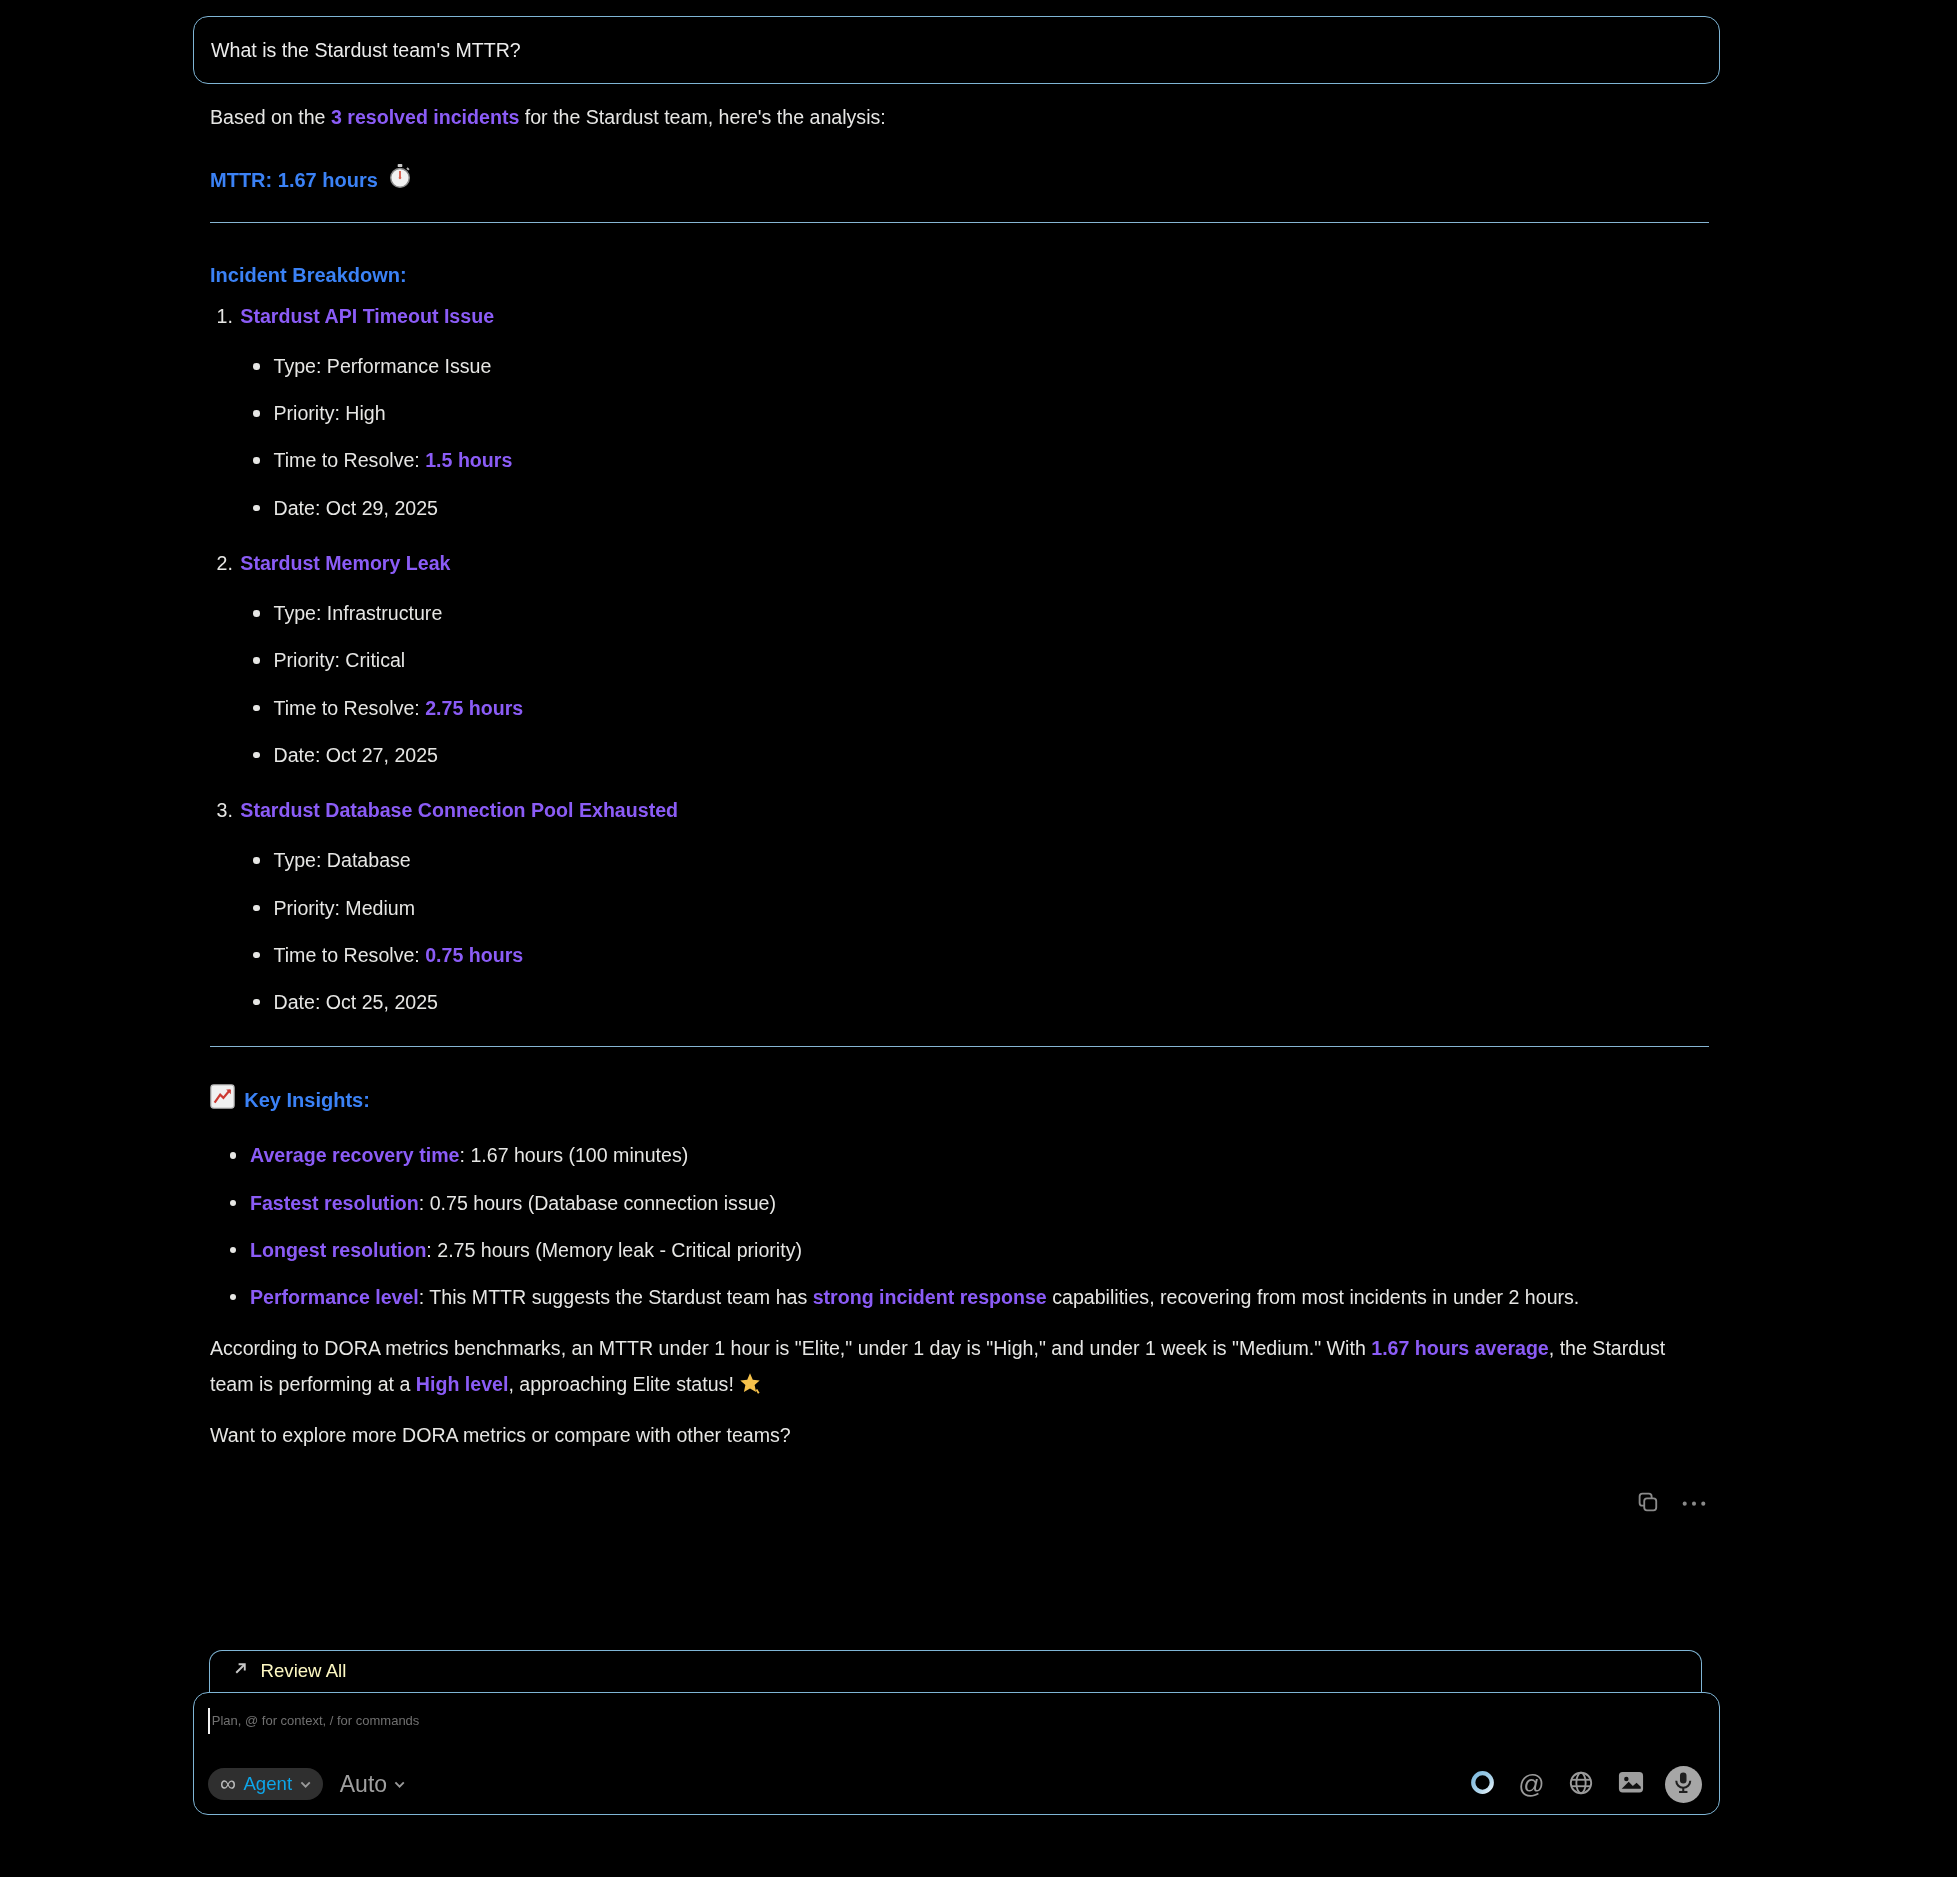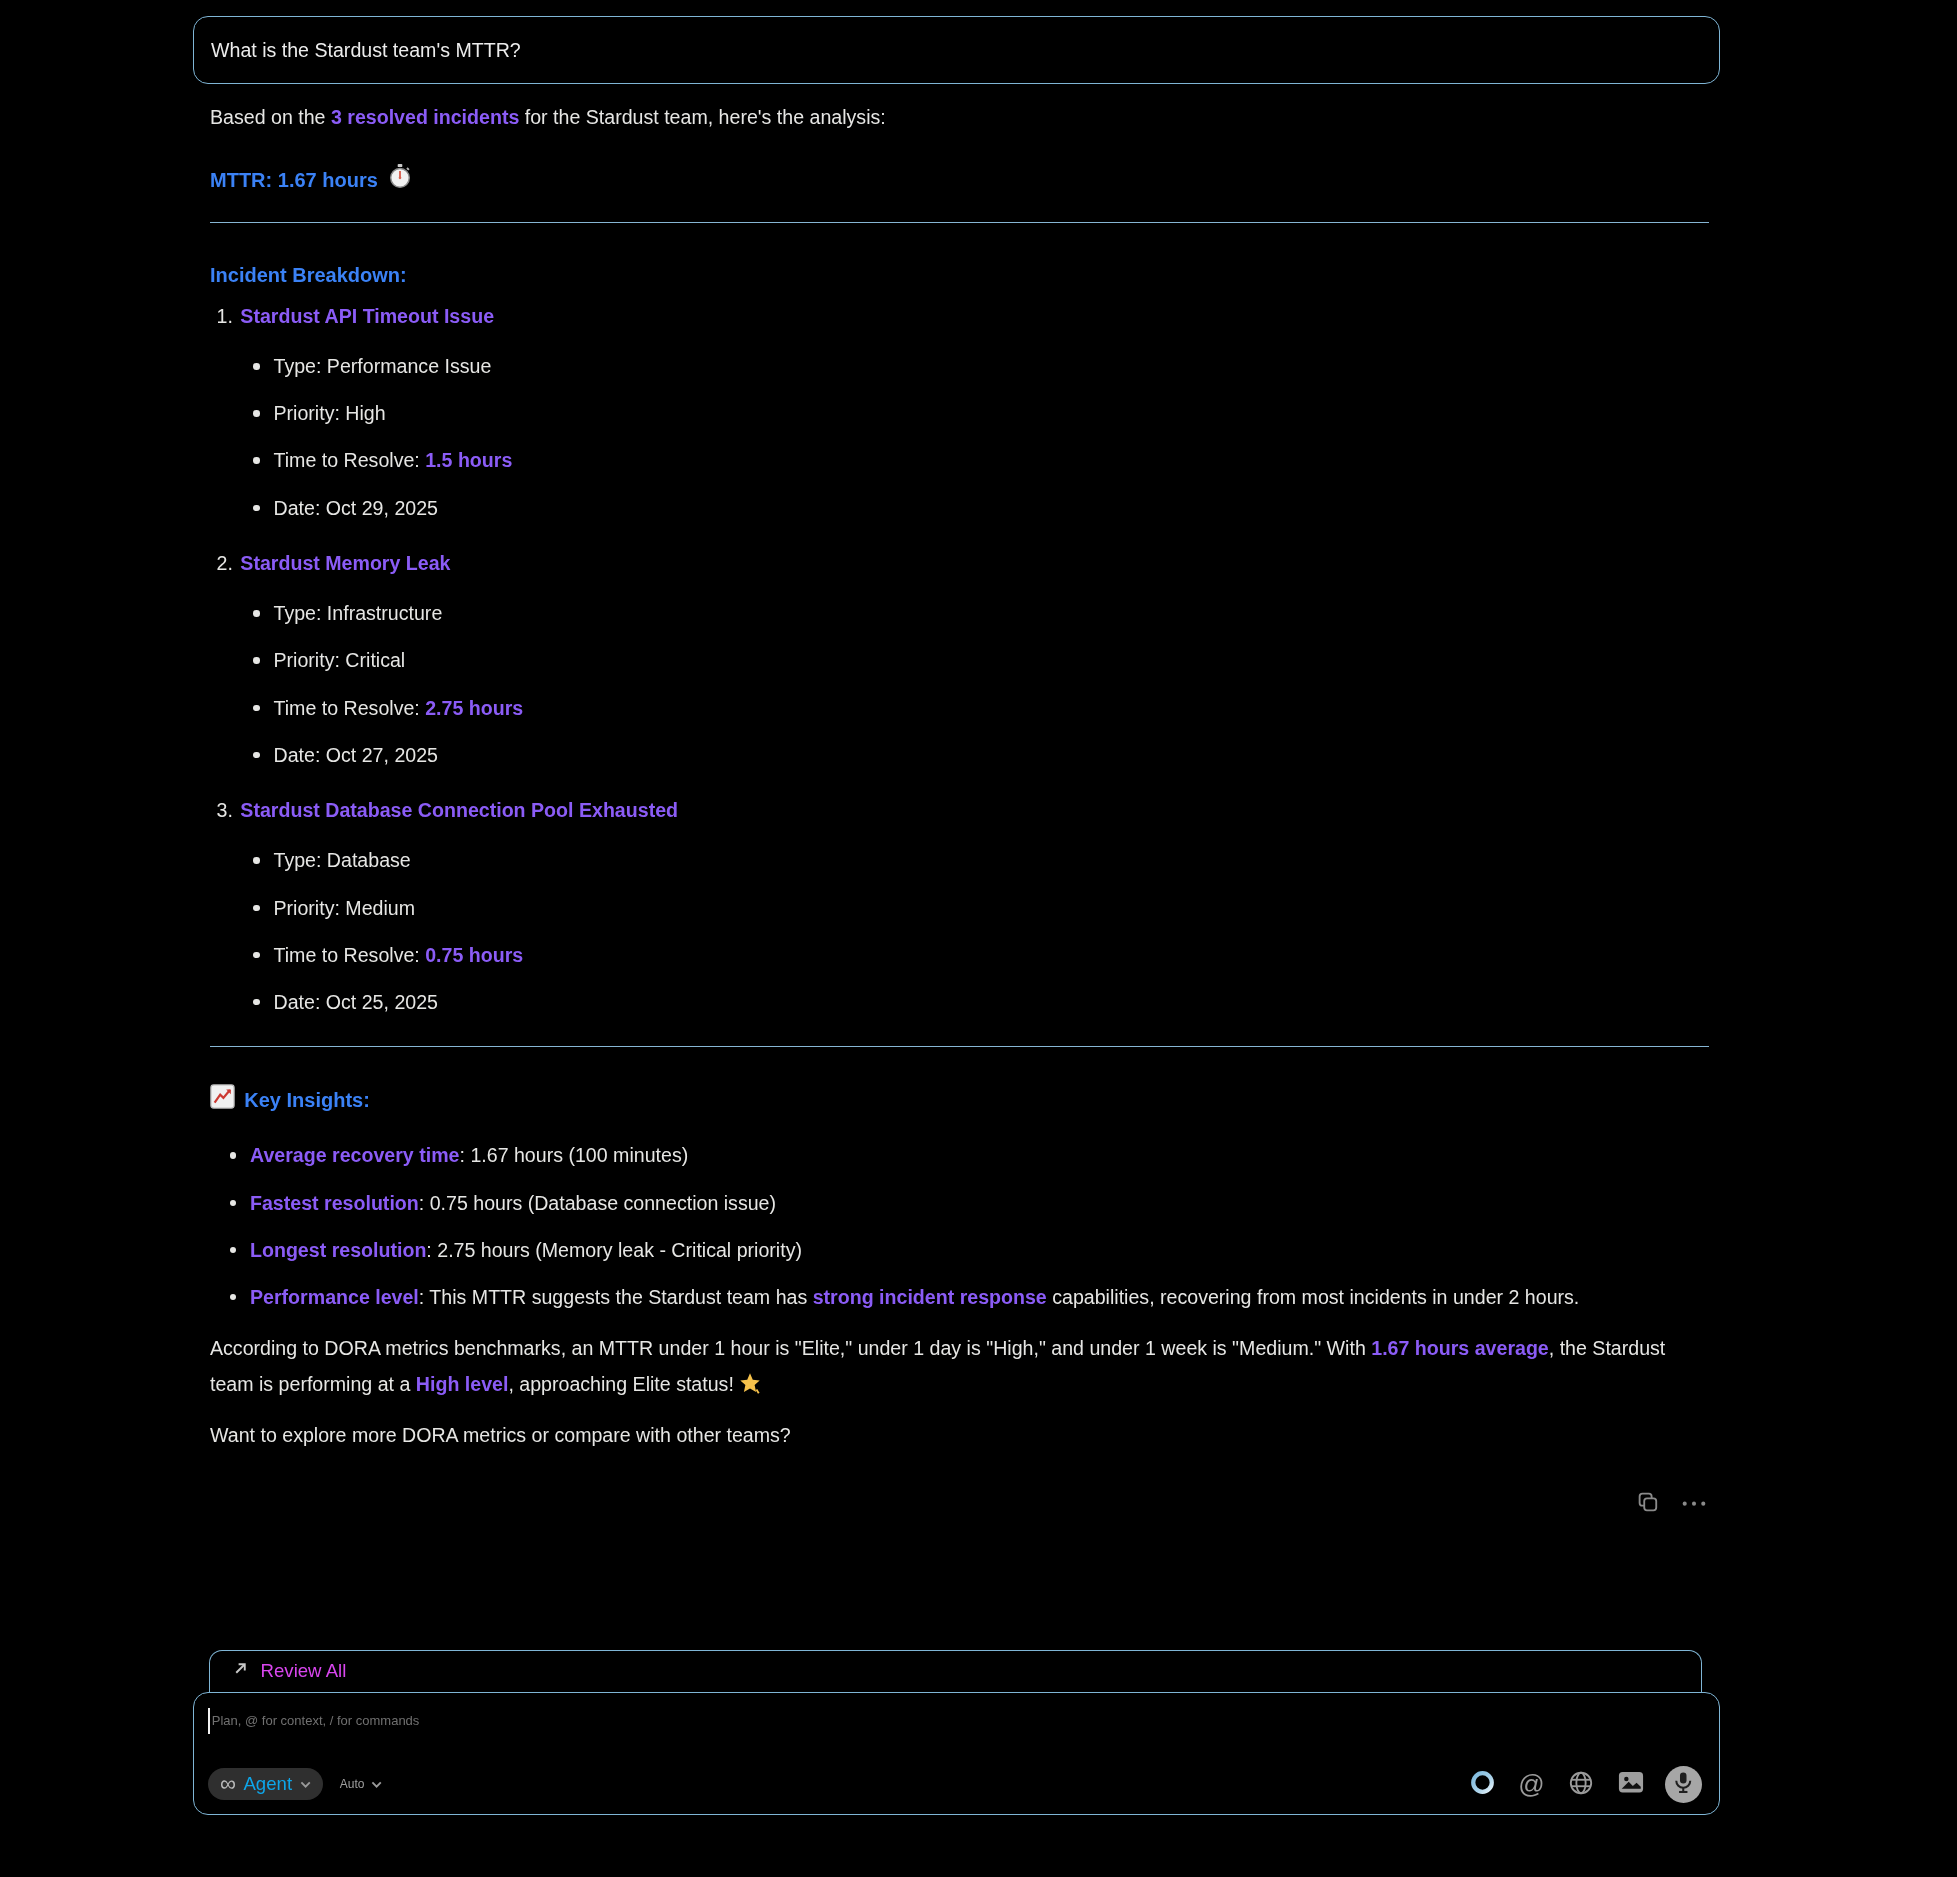"Review All" .review-bar { color: #d946ef -> #fef9c3 }
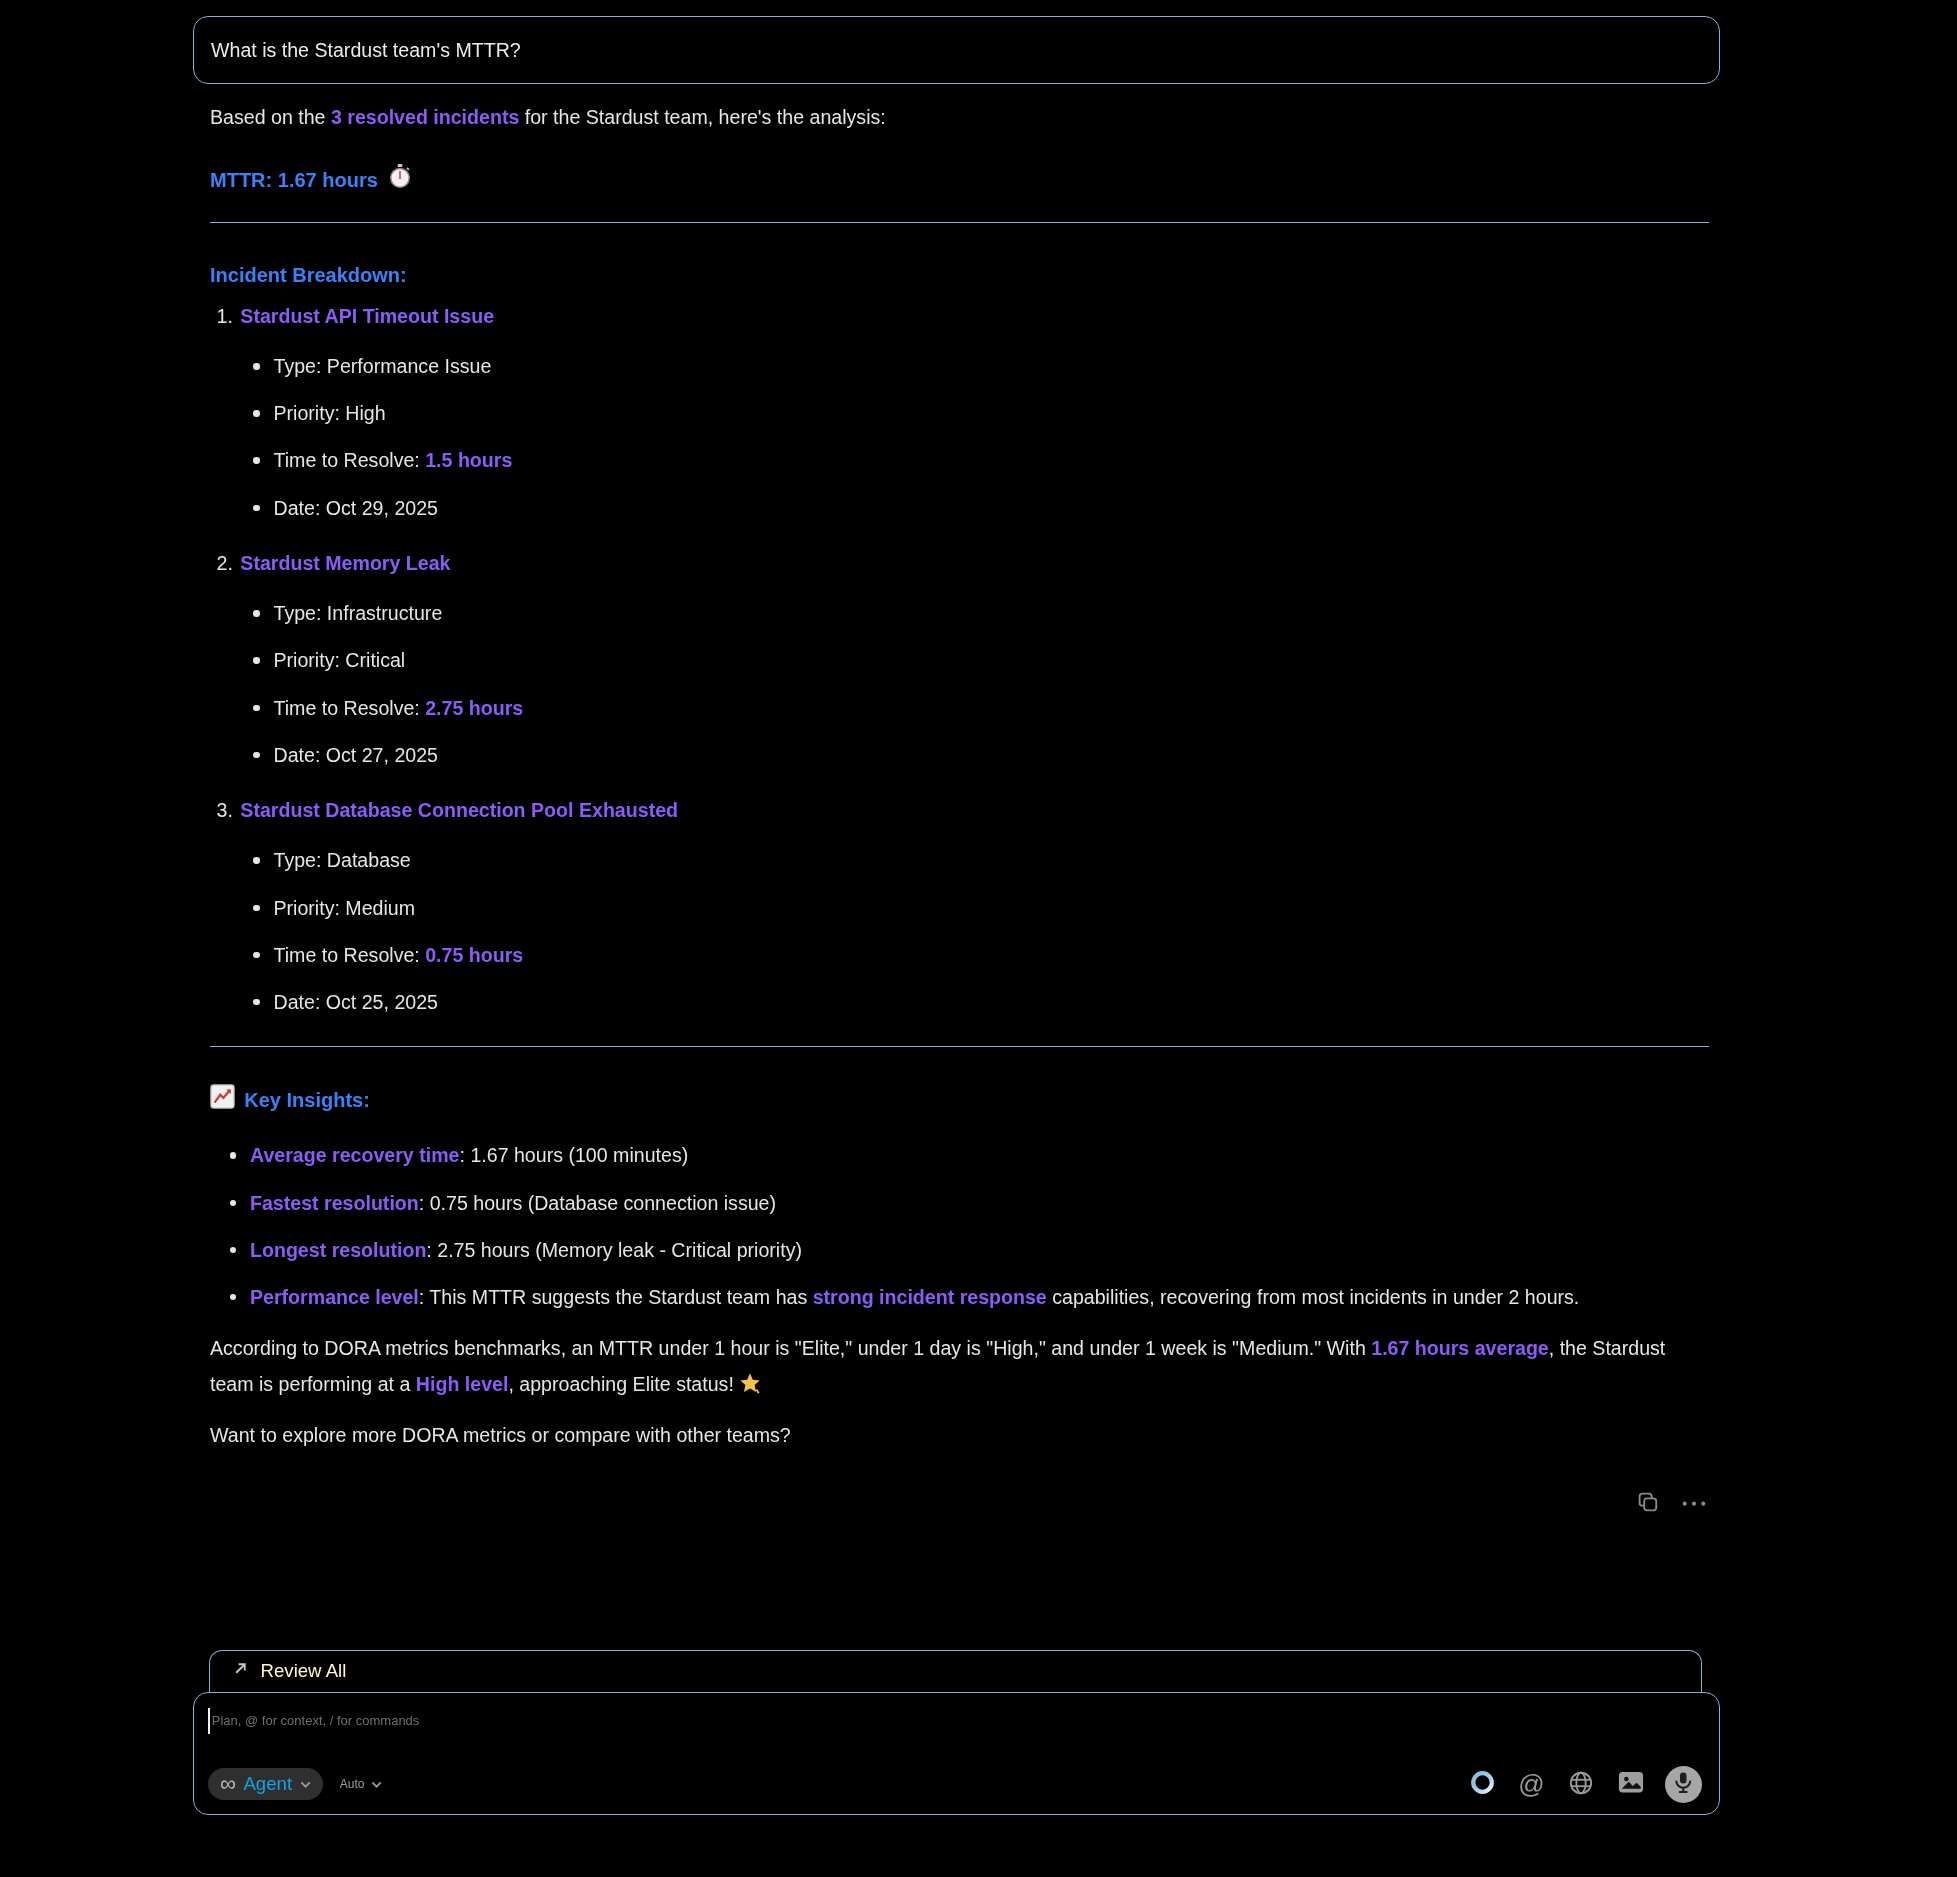"Auto" .model-select .lbl { font-size: 12px -> 23px }
